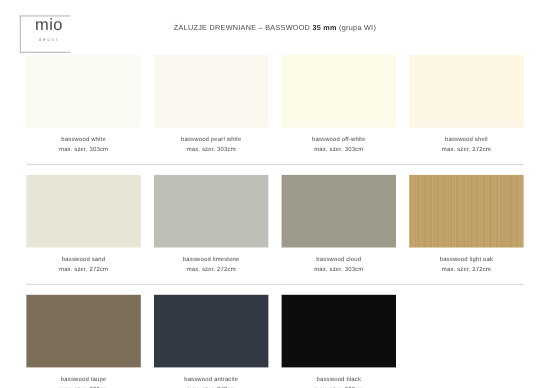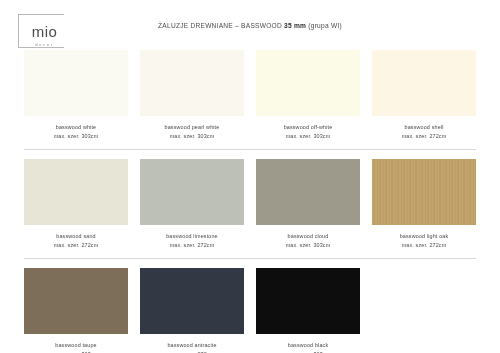"mio" .logo { justify-content: flex-end -> flex-start }
